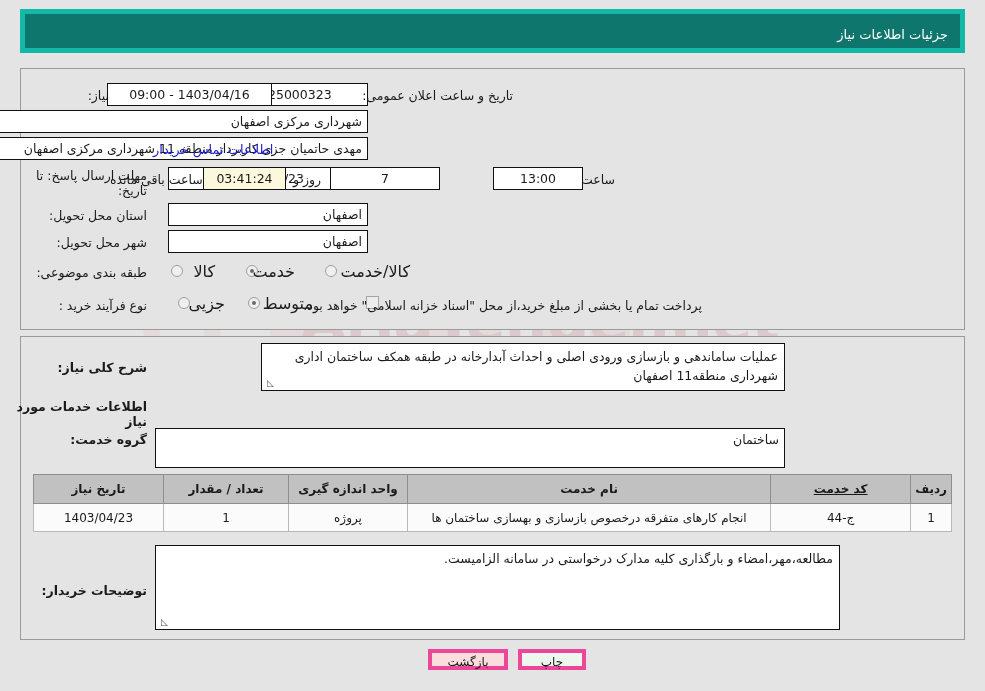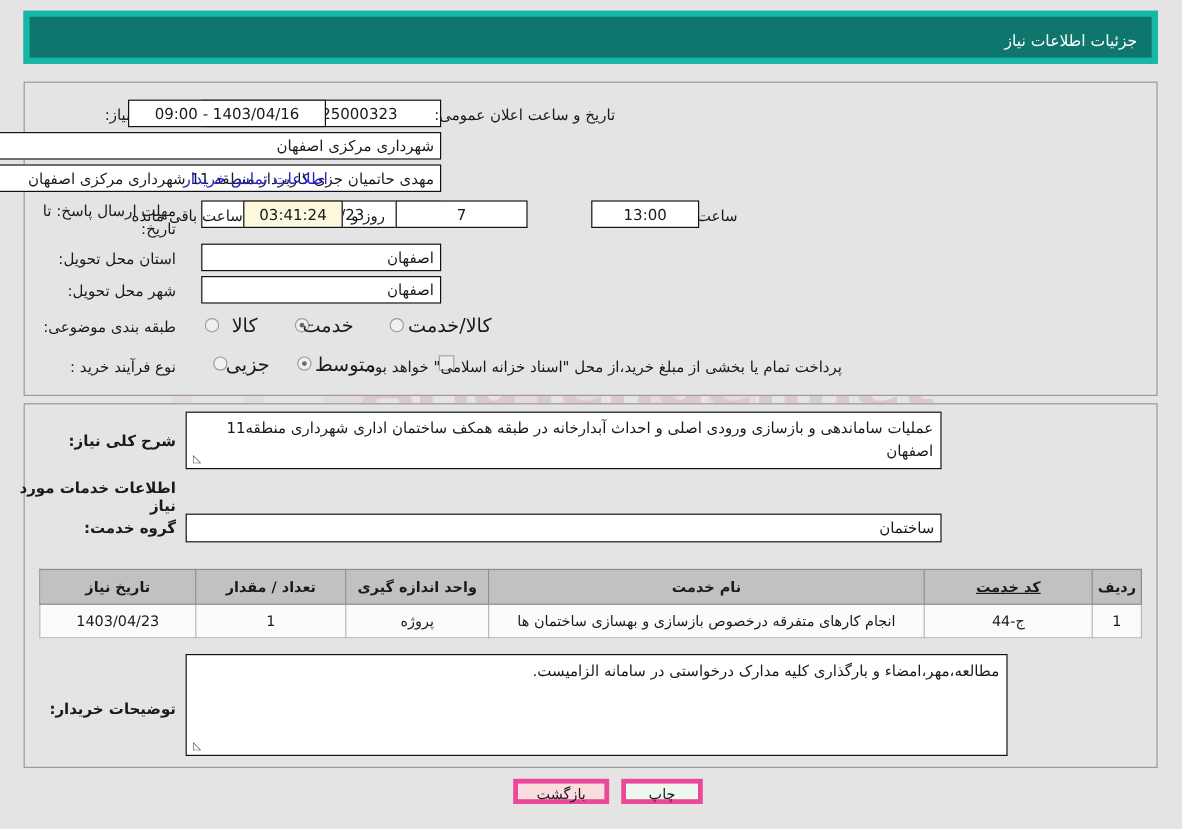"عملیات ساماندهی و بازسازی ورودی" div.ta { width: 630px -> 524px }
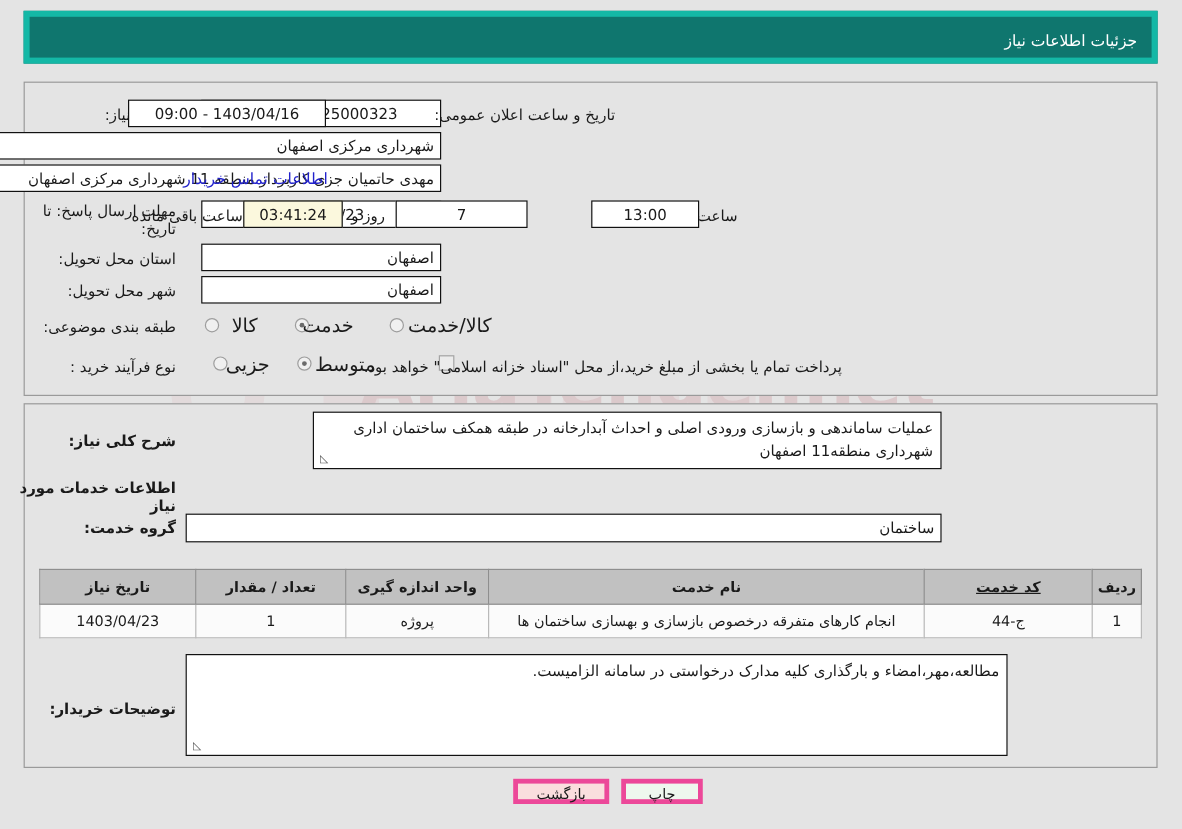"ساختمان" div.fld { height: 24px -> 40px }
